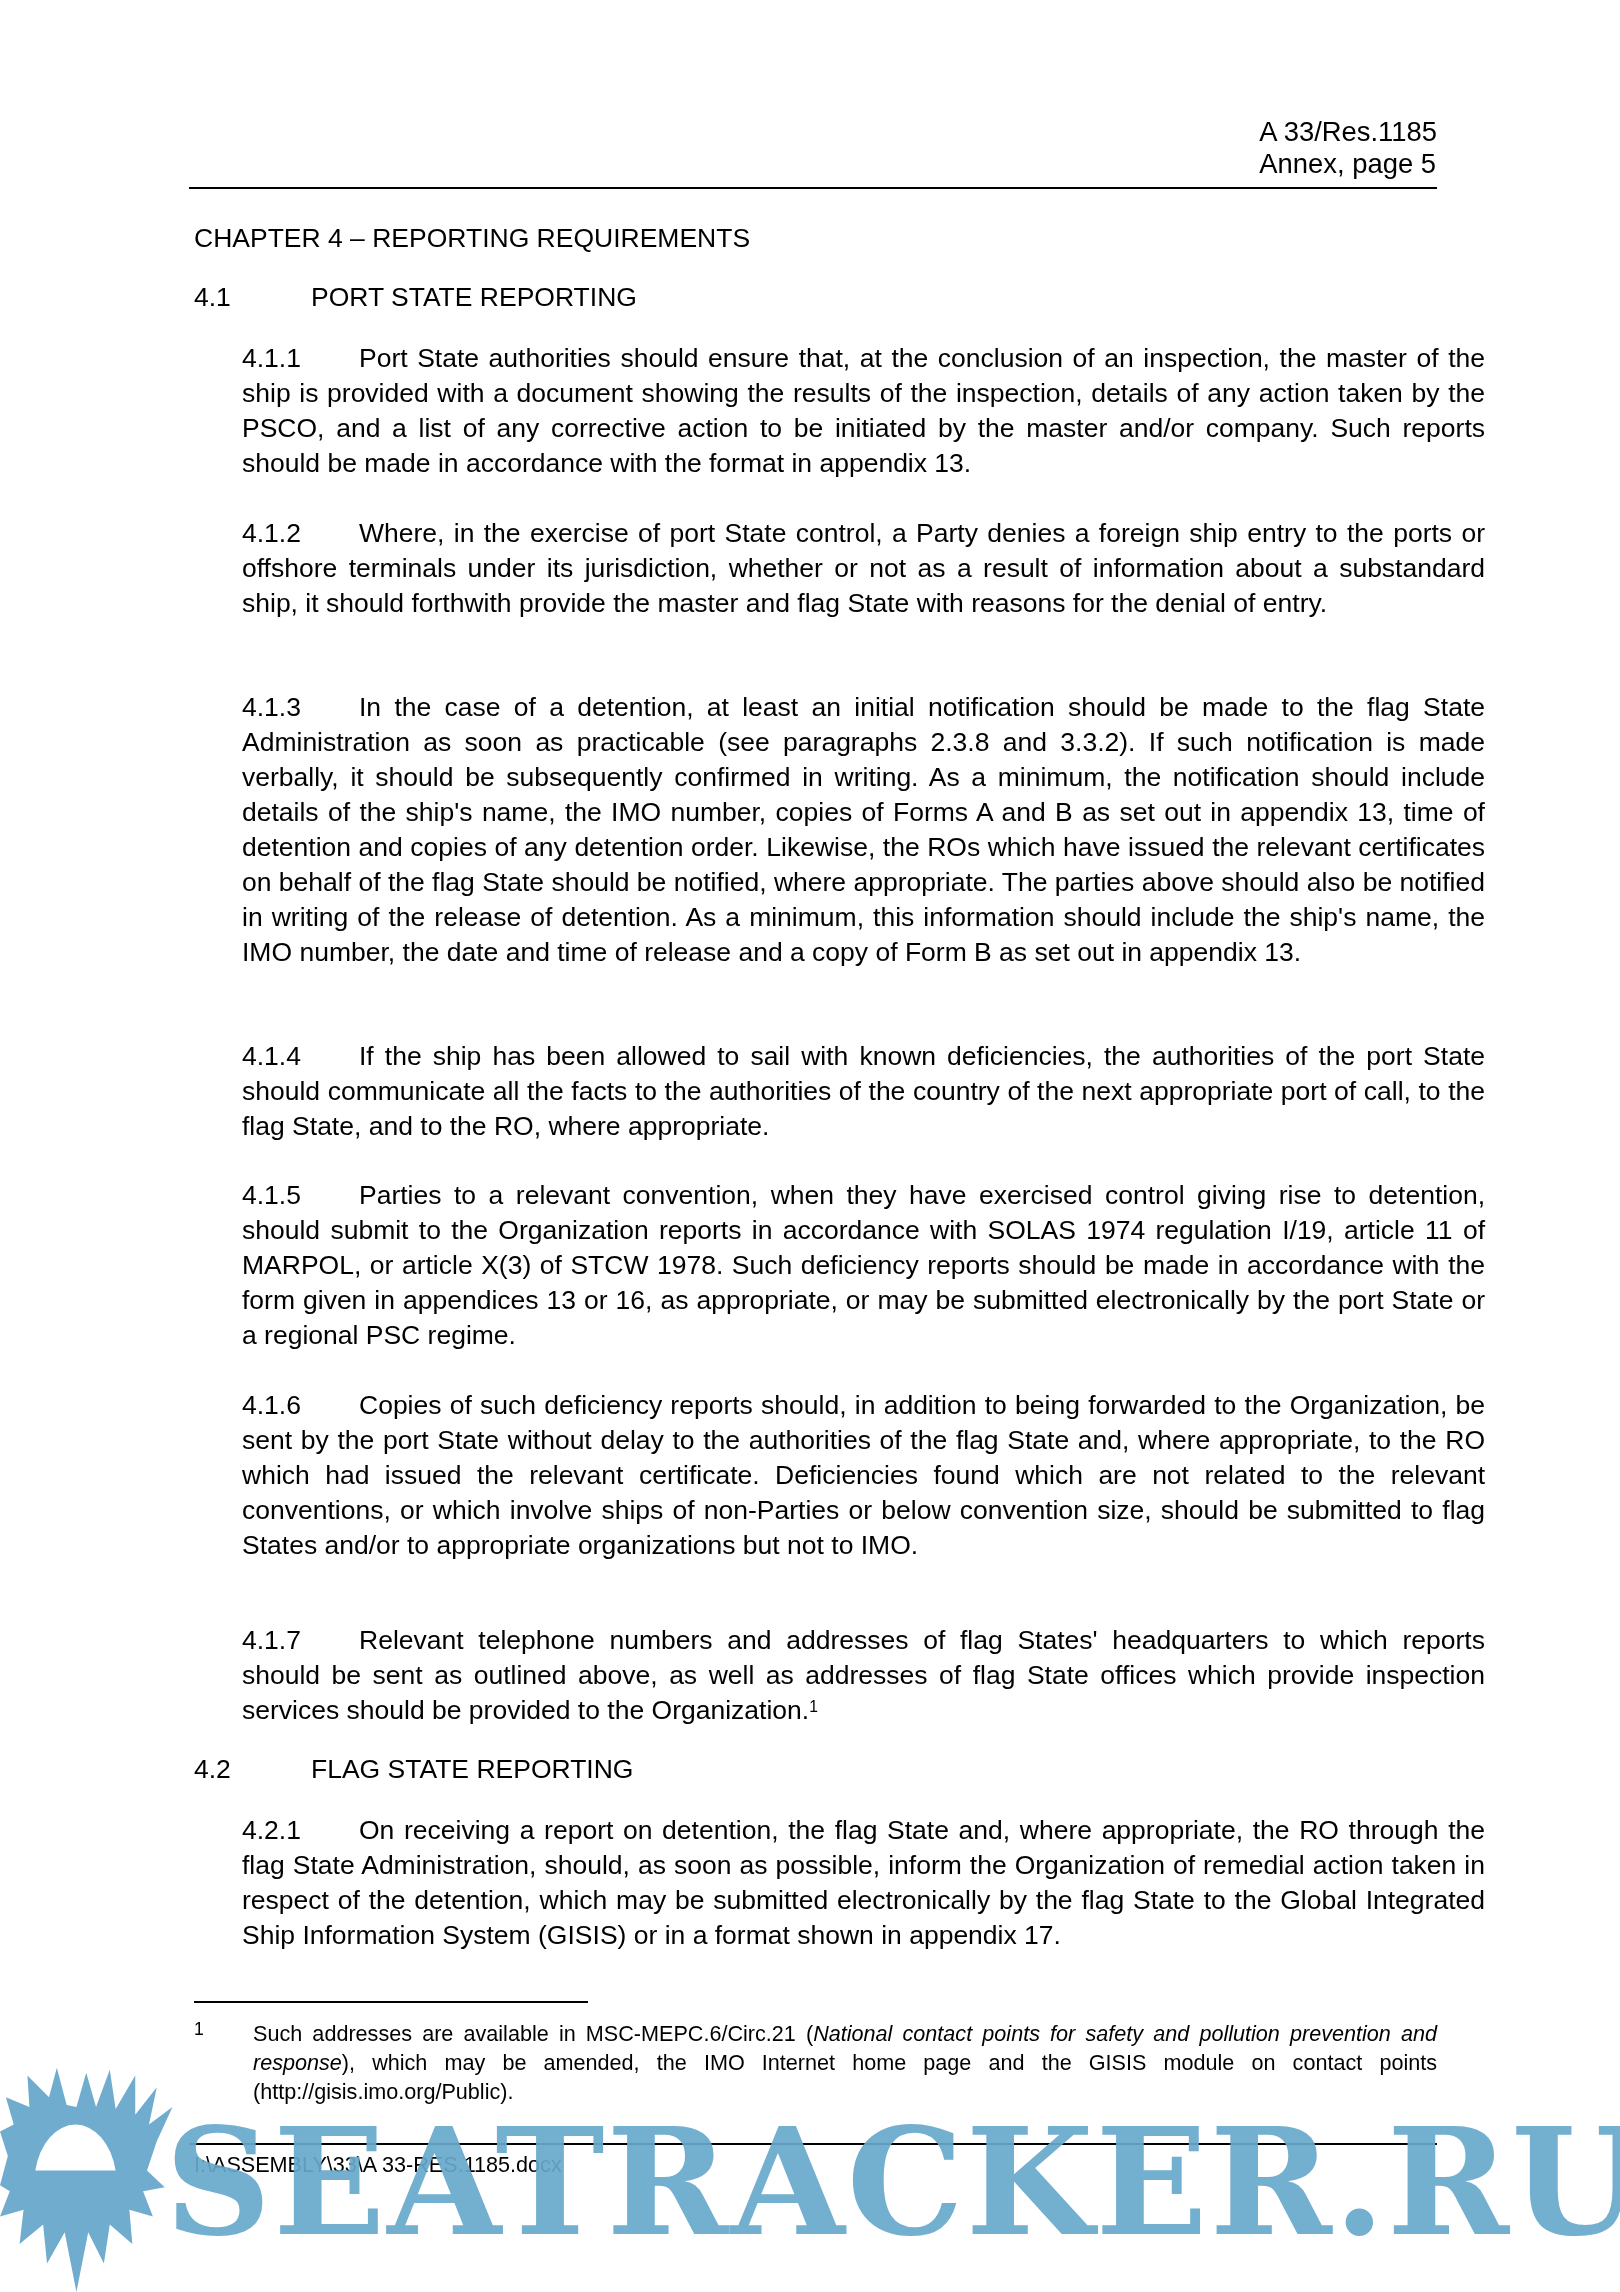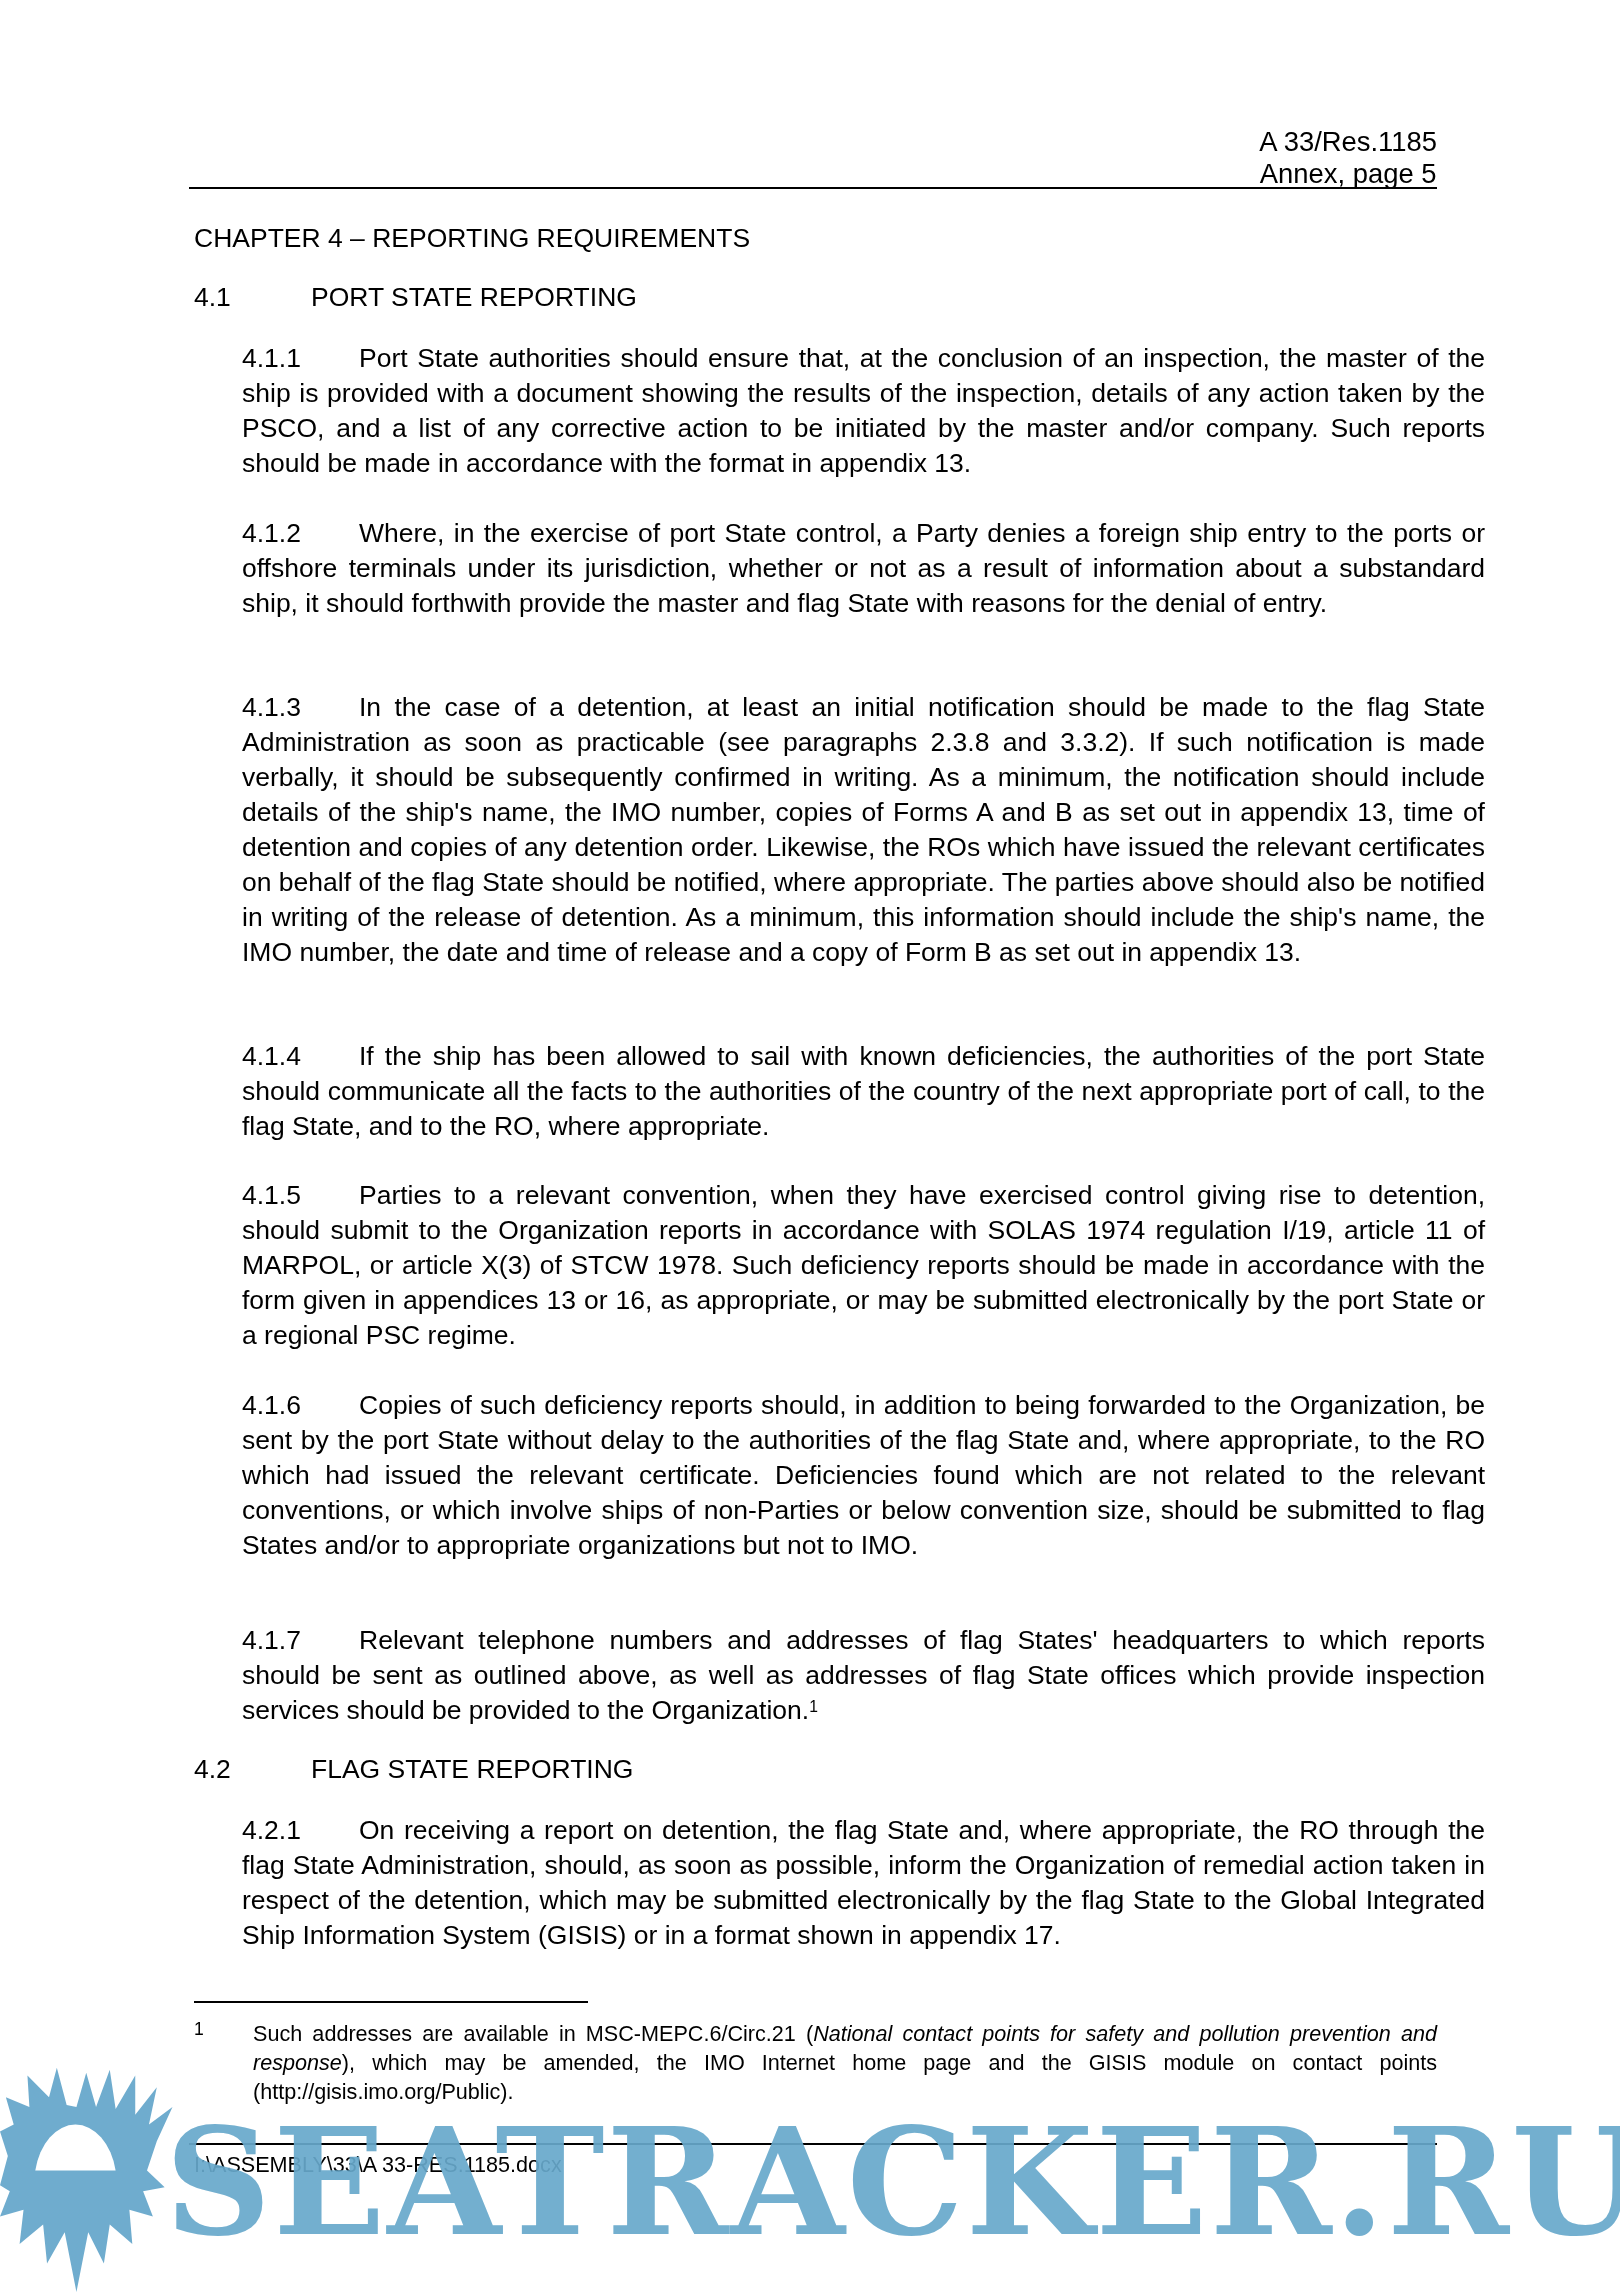"A 33/Res.1185" .hdr { text-align: center -> left; top: 126px -> 116px }
